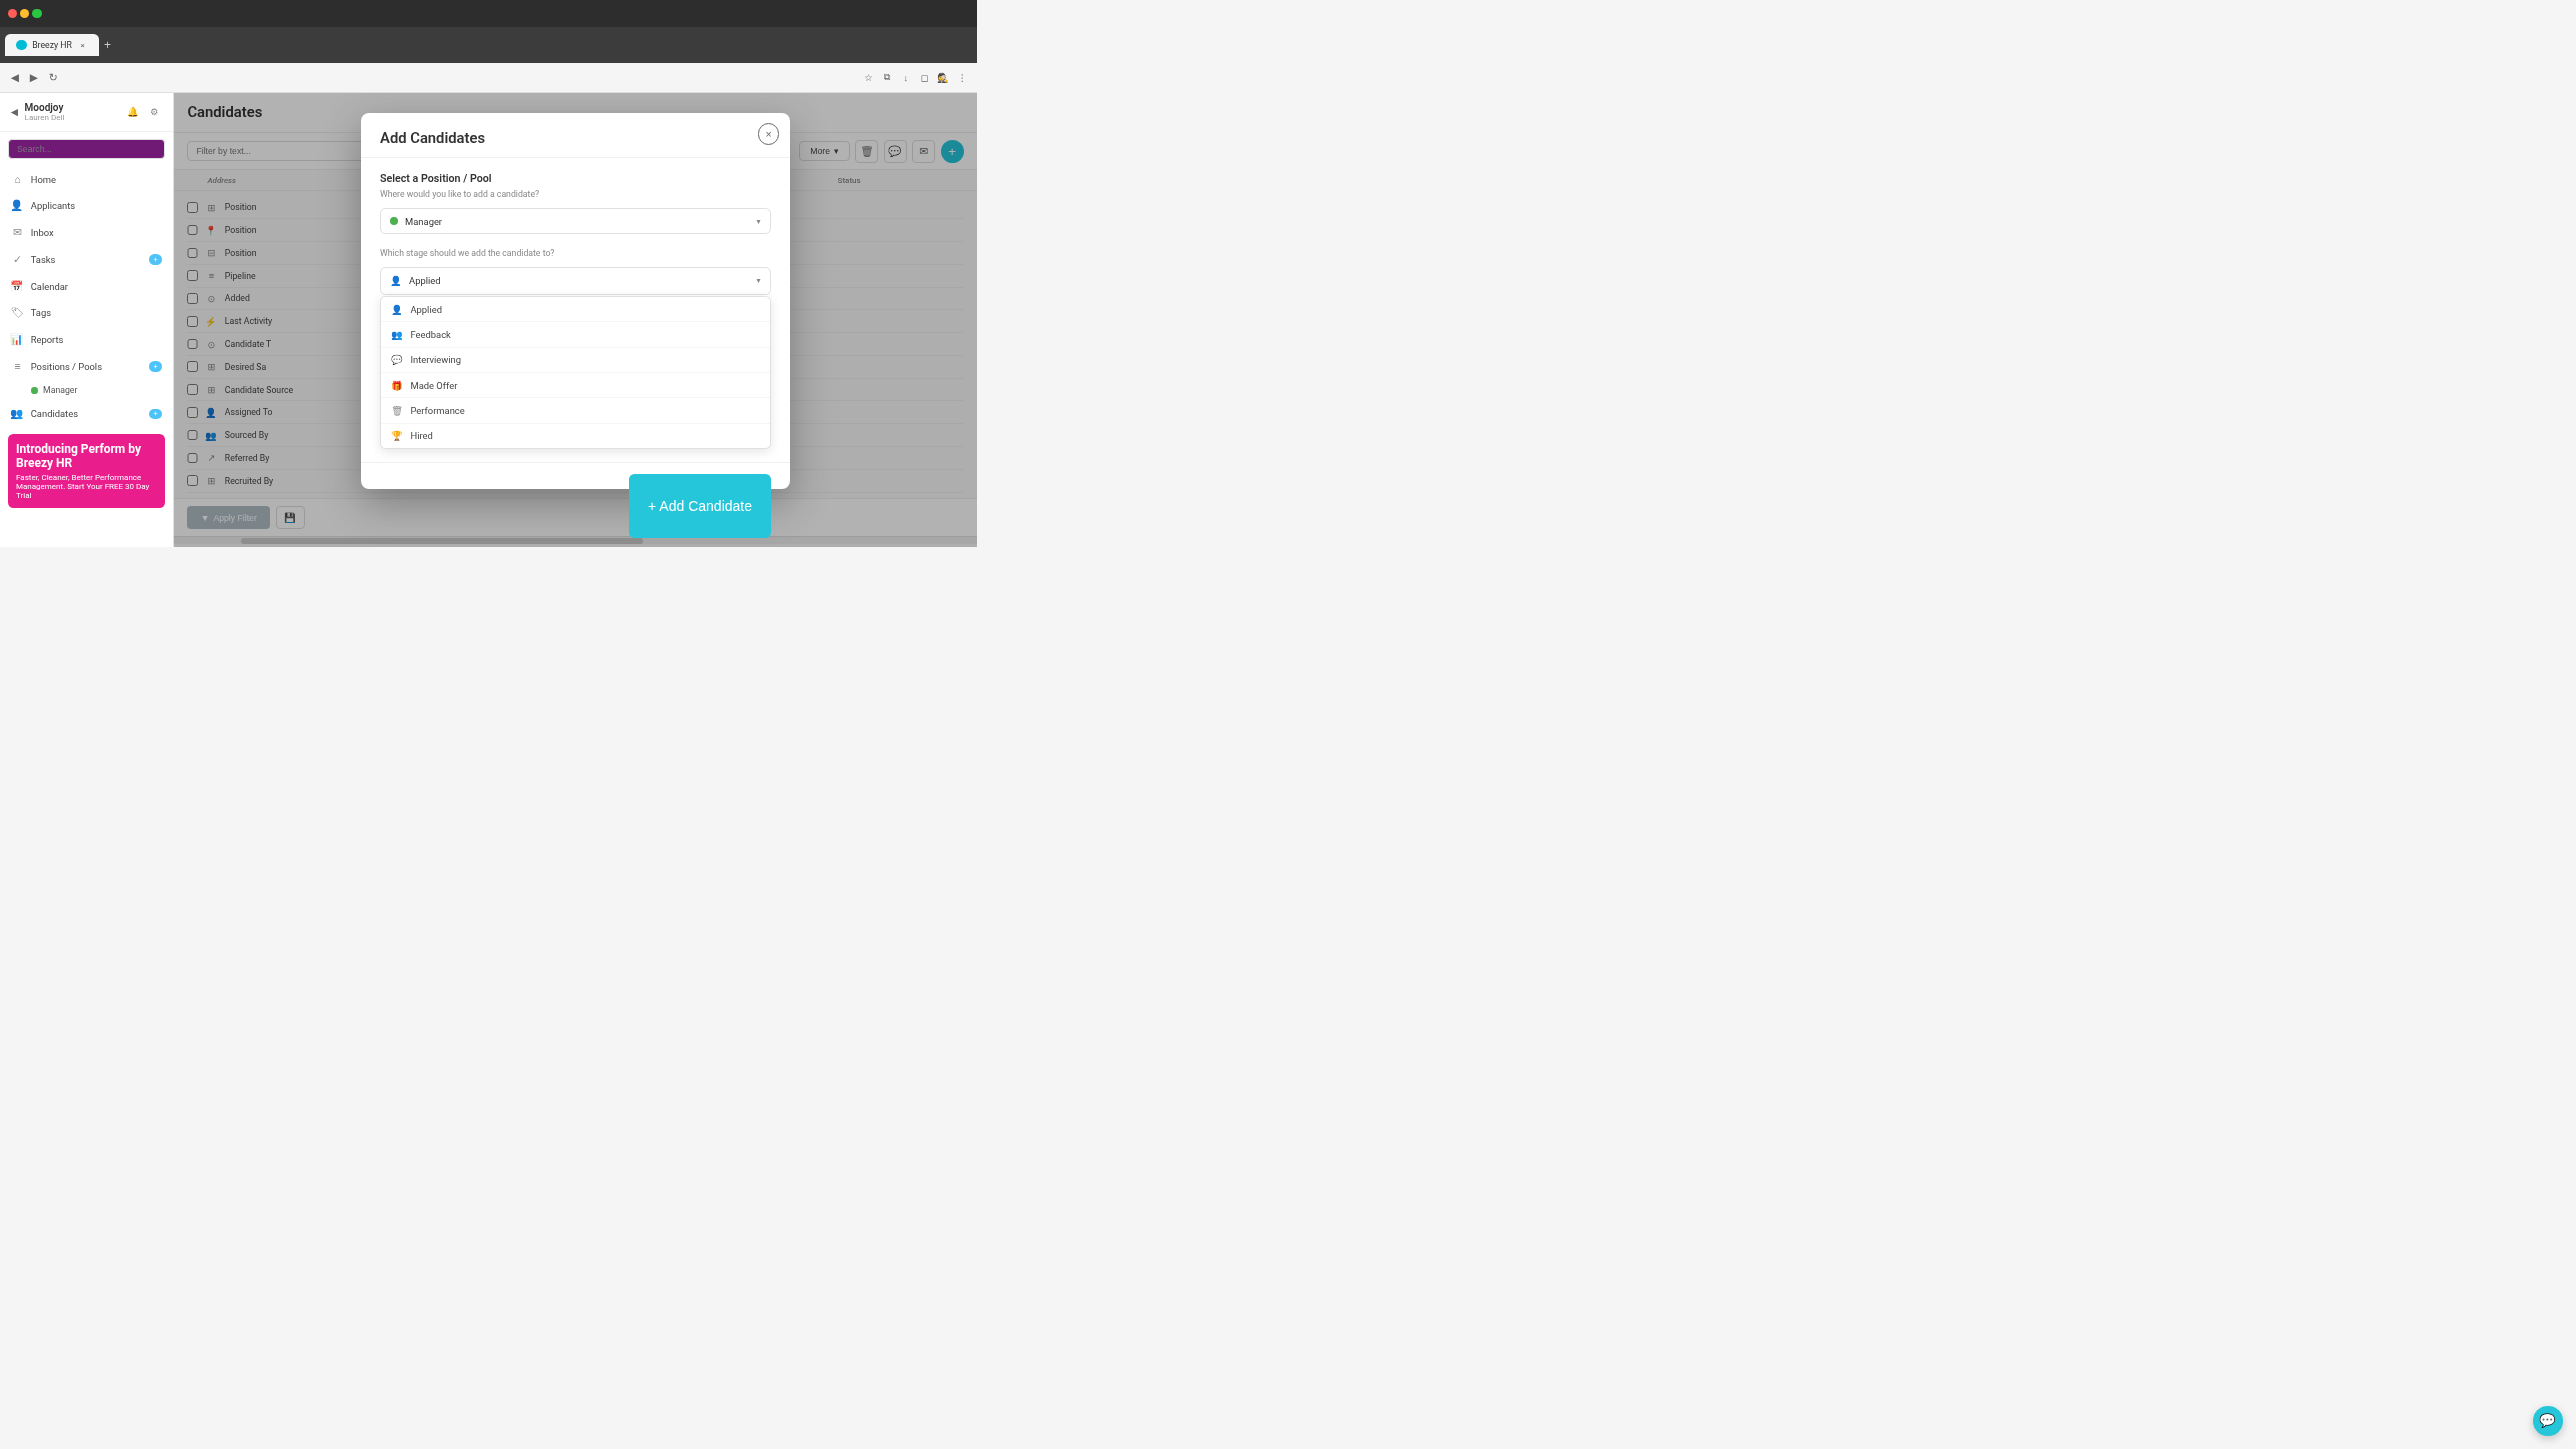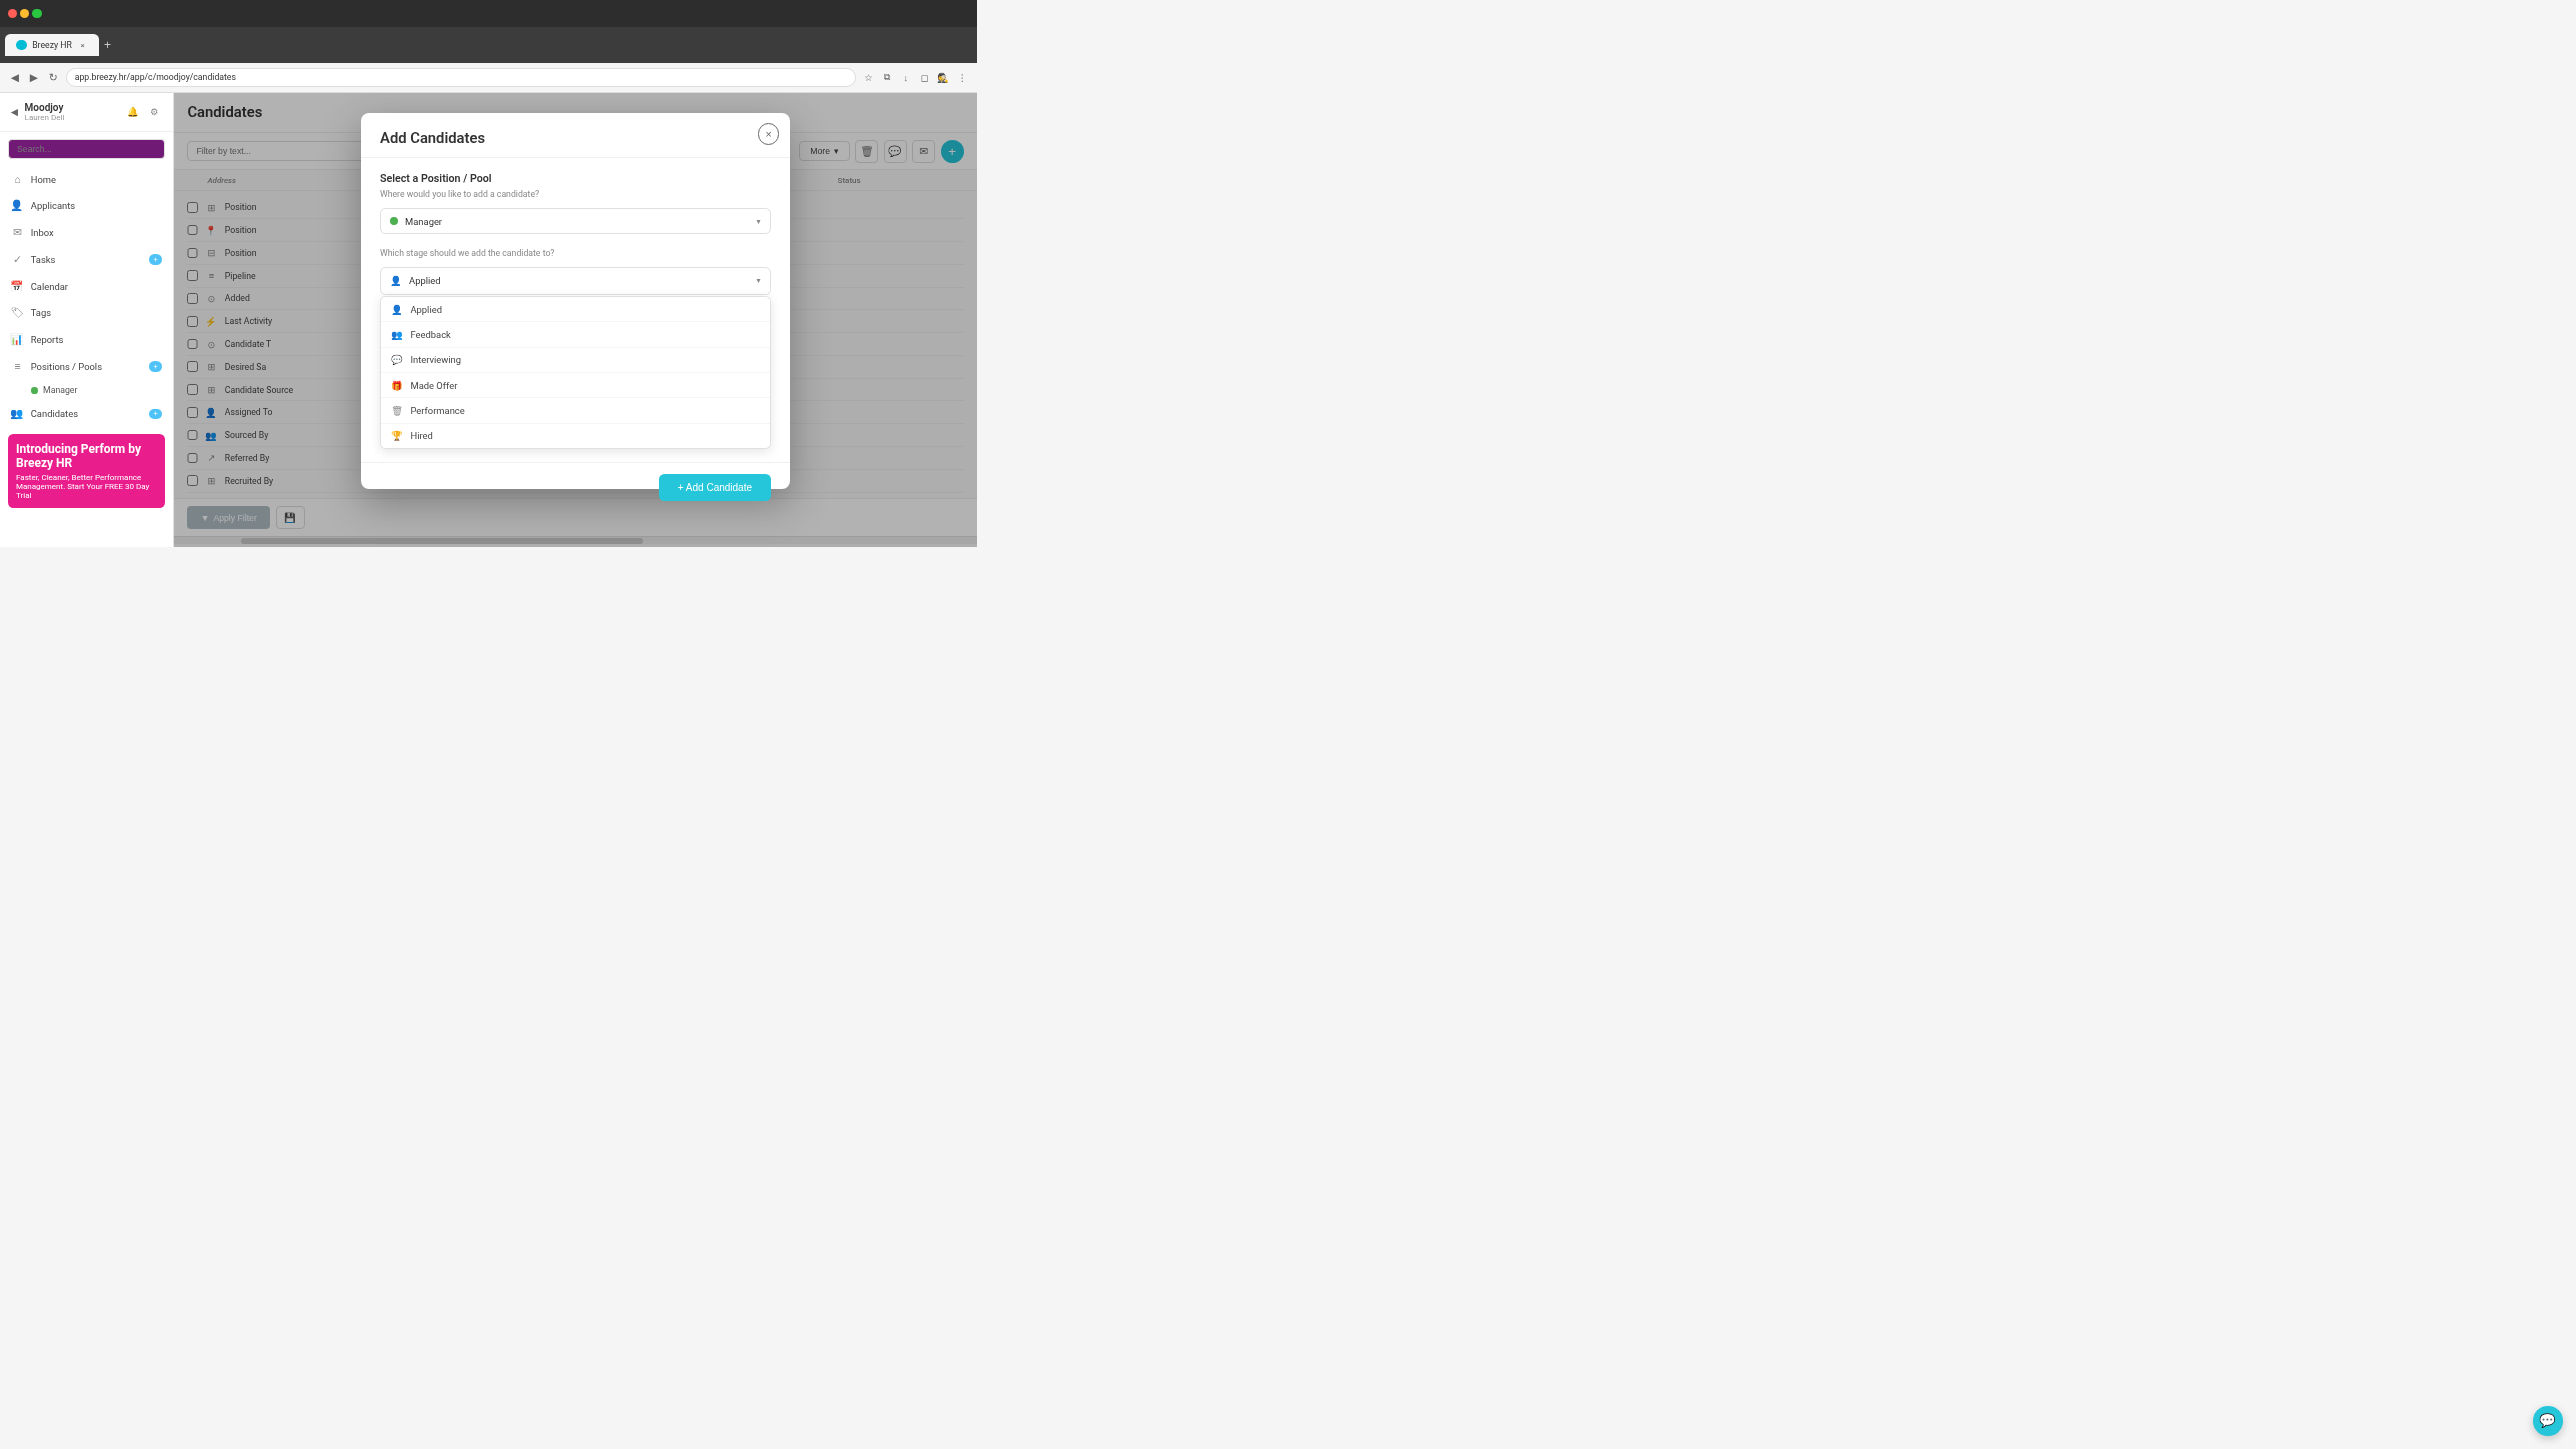"app.breezy.hr/app/c/moodjoy/candidates" div.address-bar { html: <div> <span>app.breezy.hr/app/c/moodjoy/candidates</span> </div> -> none }
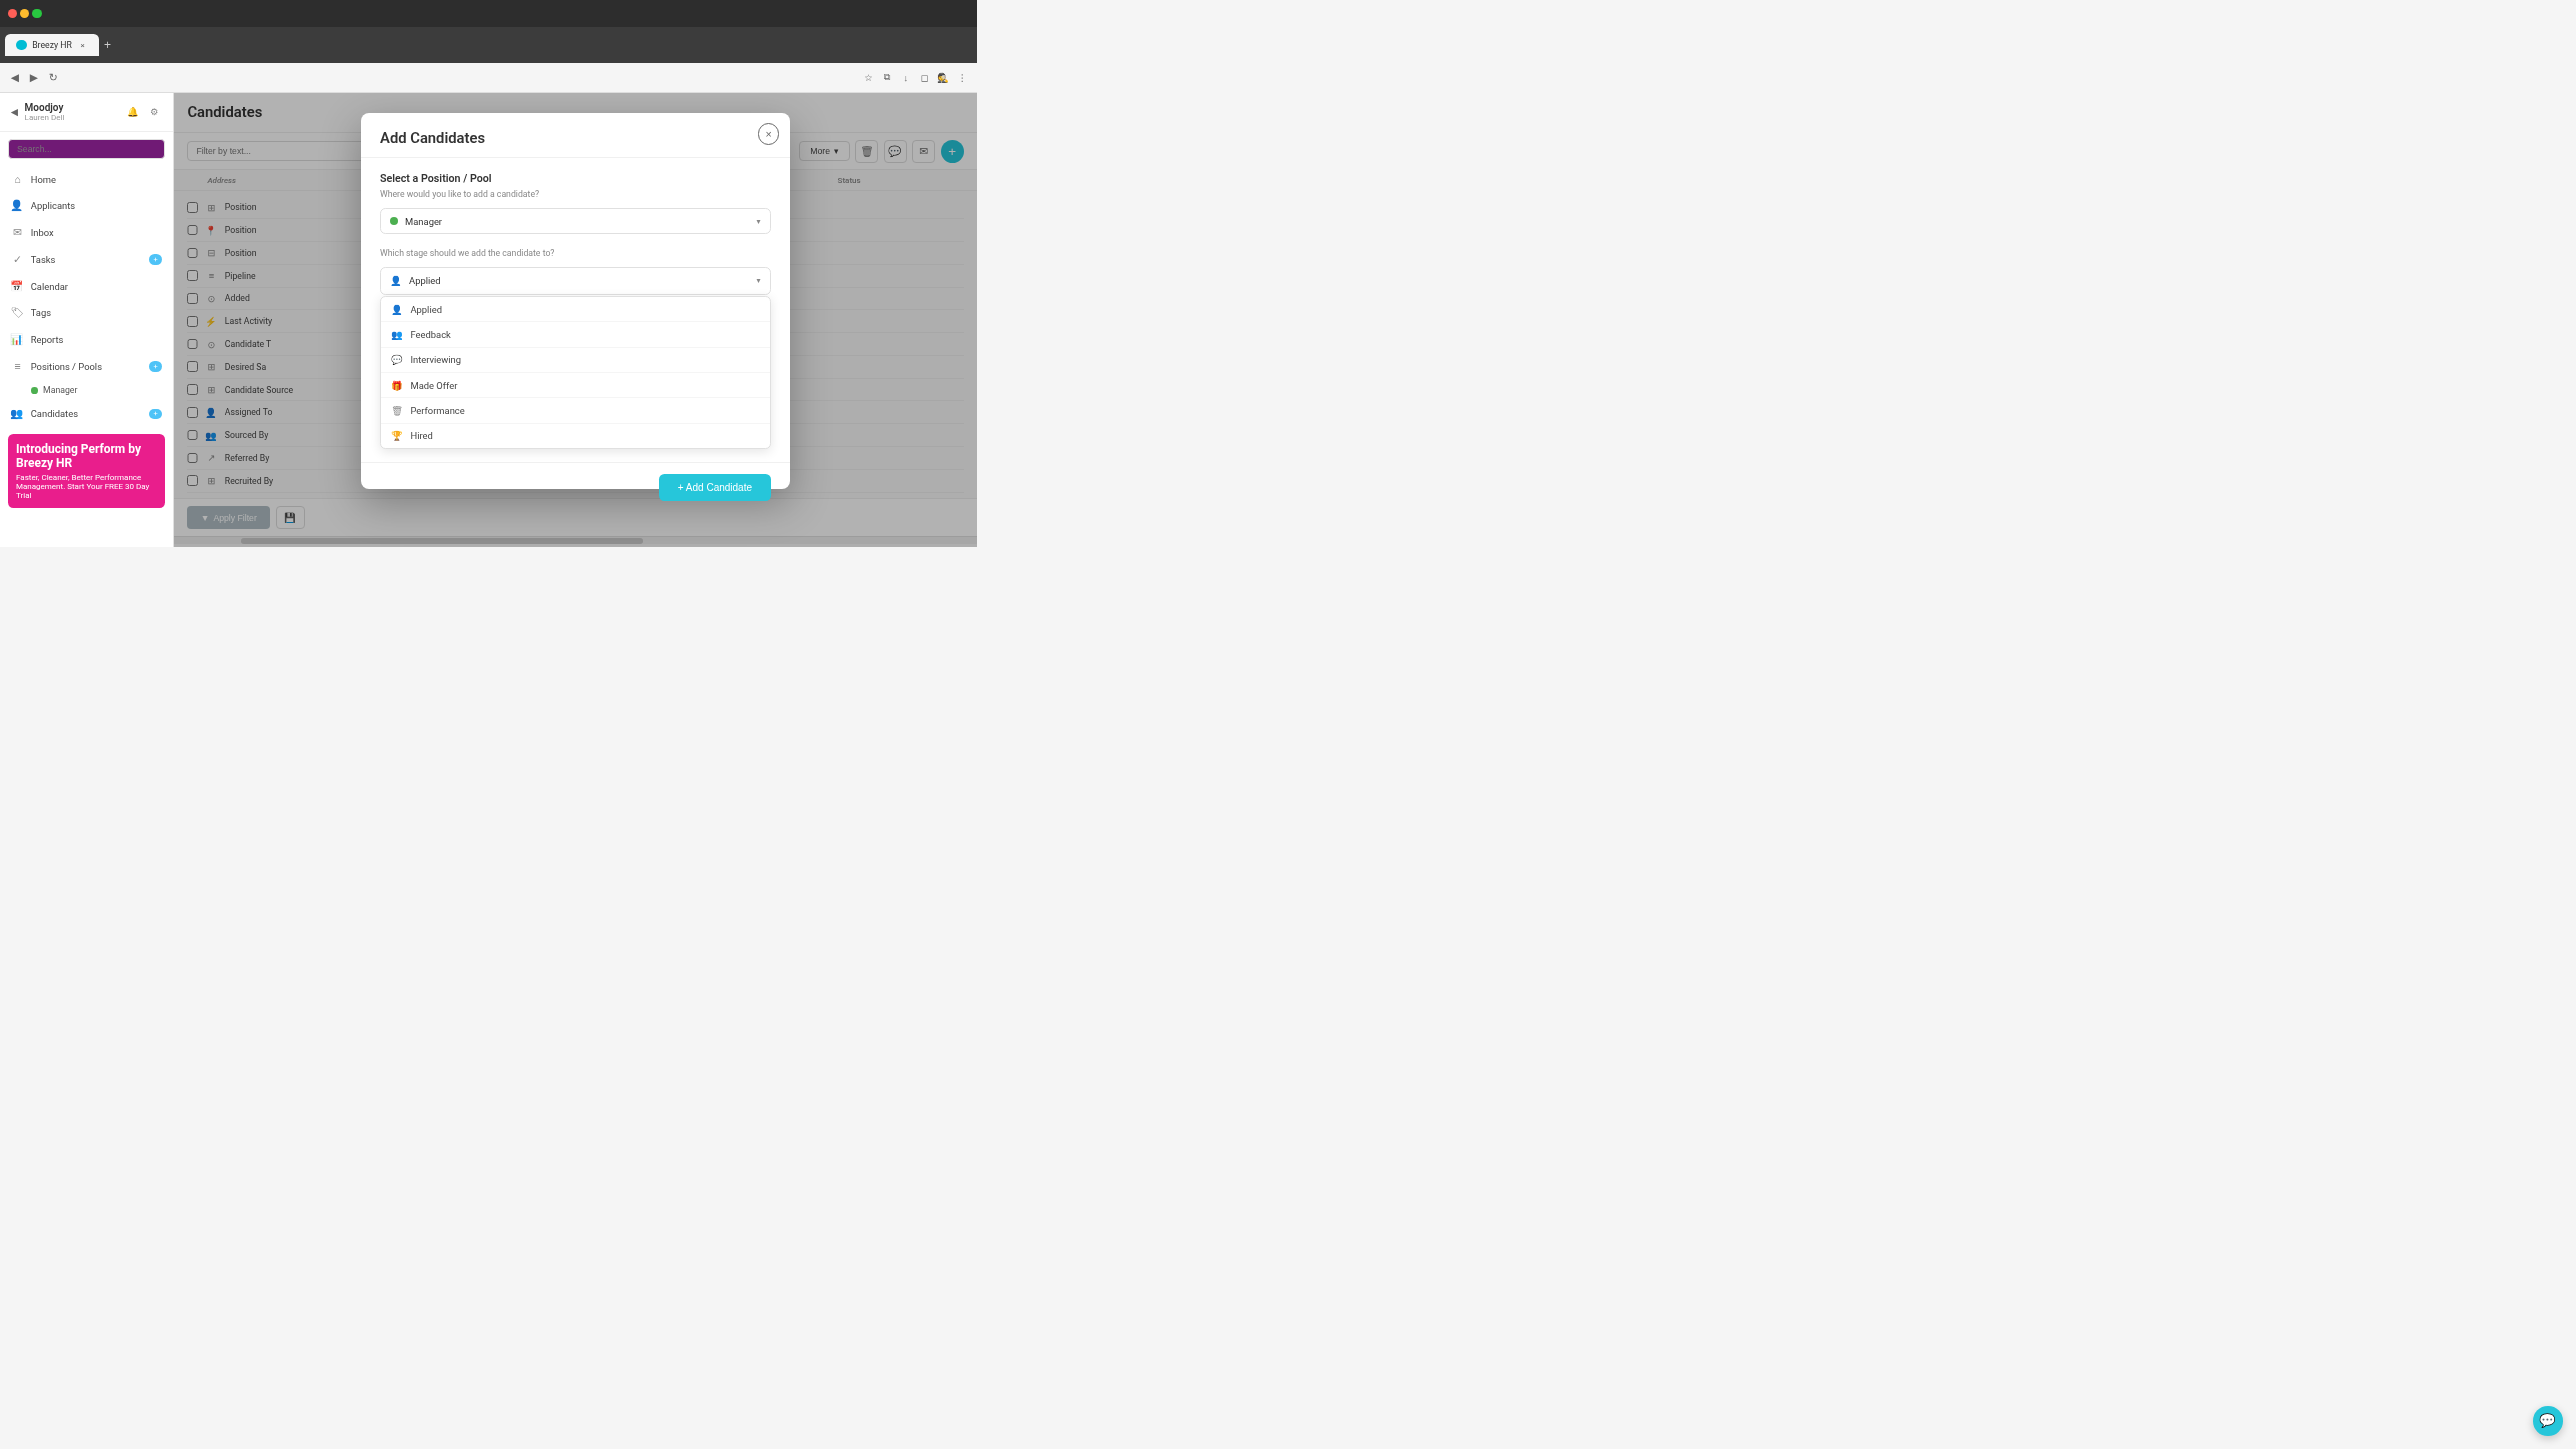"+ Add Candidate" .add-candidate-btn { font-size: 10px -> 14px; padding: 8px 19px -> 24px 19px }
